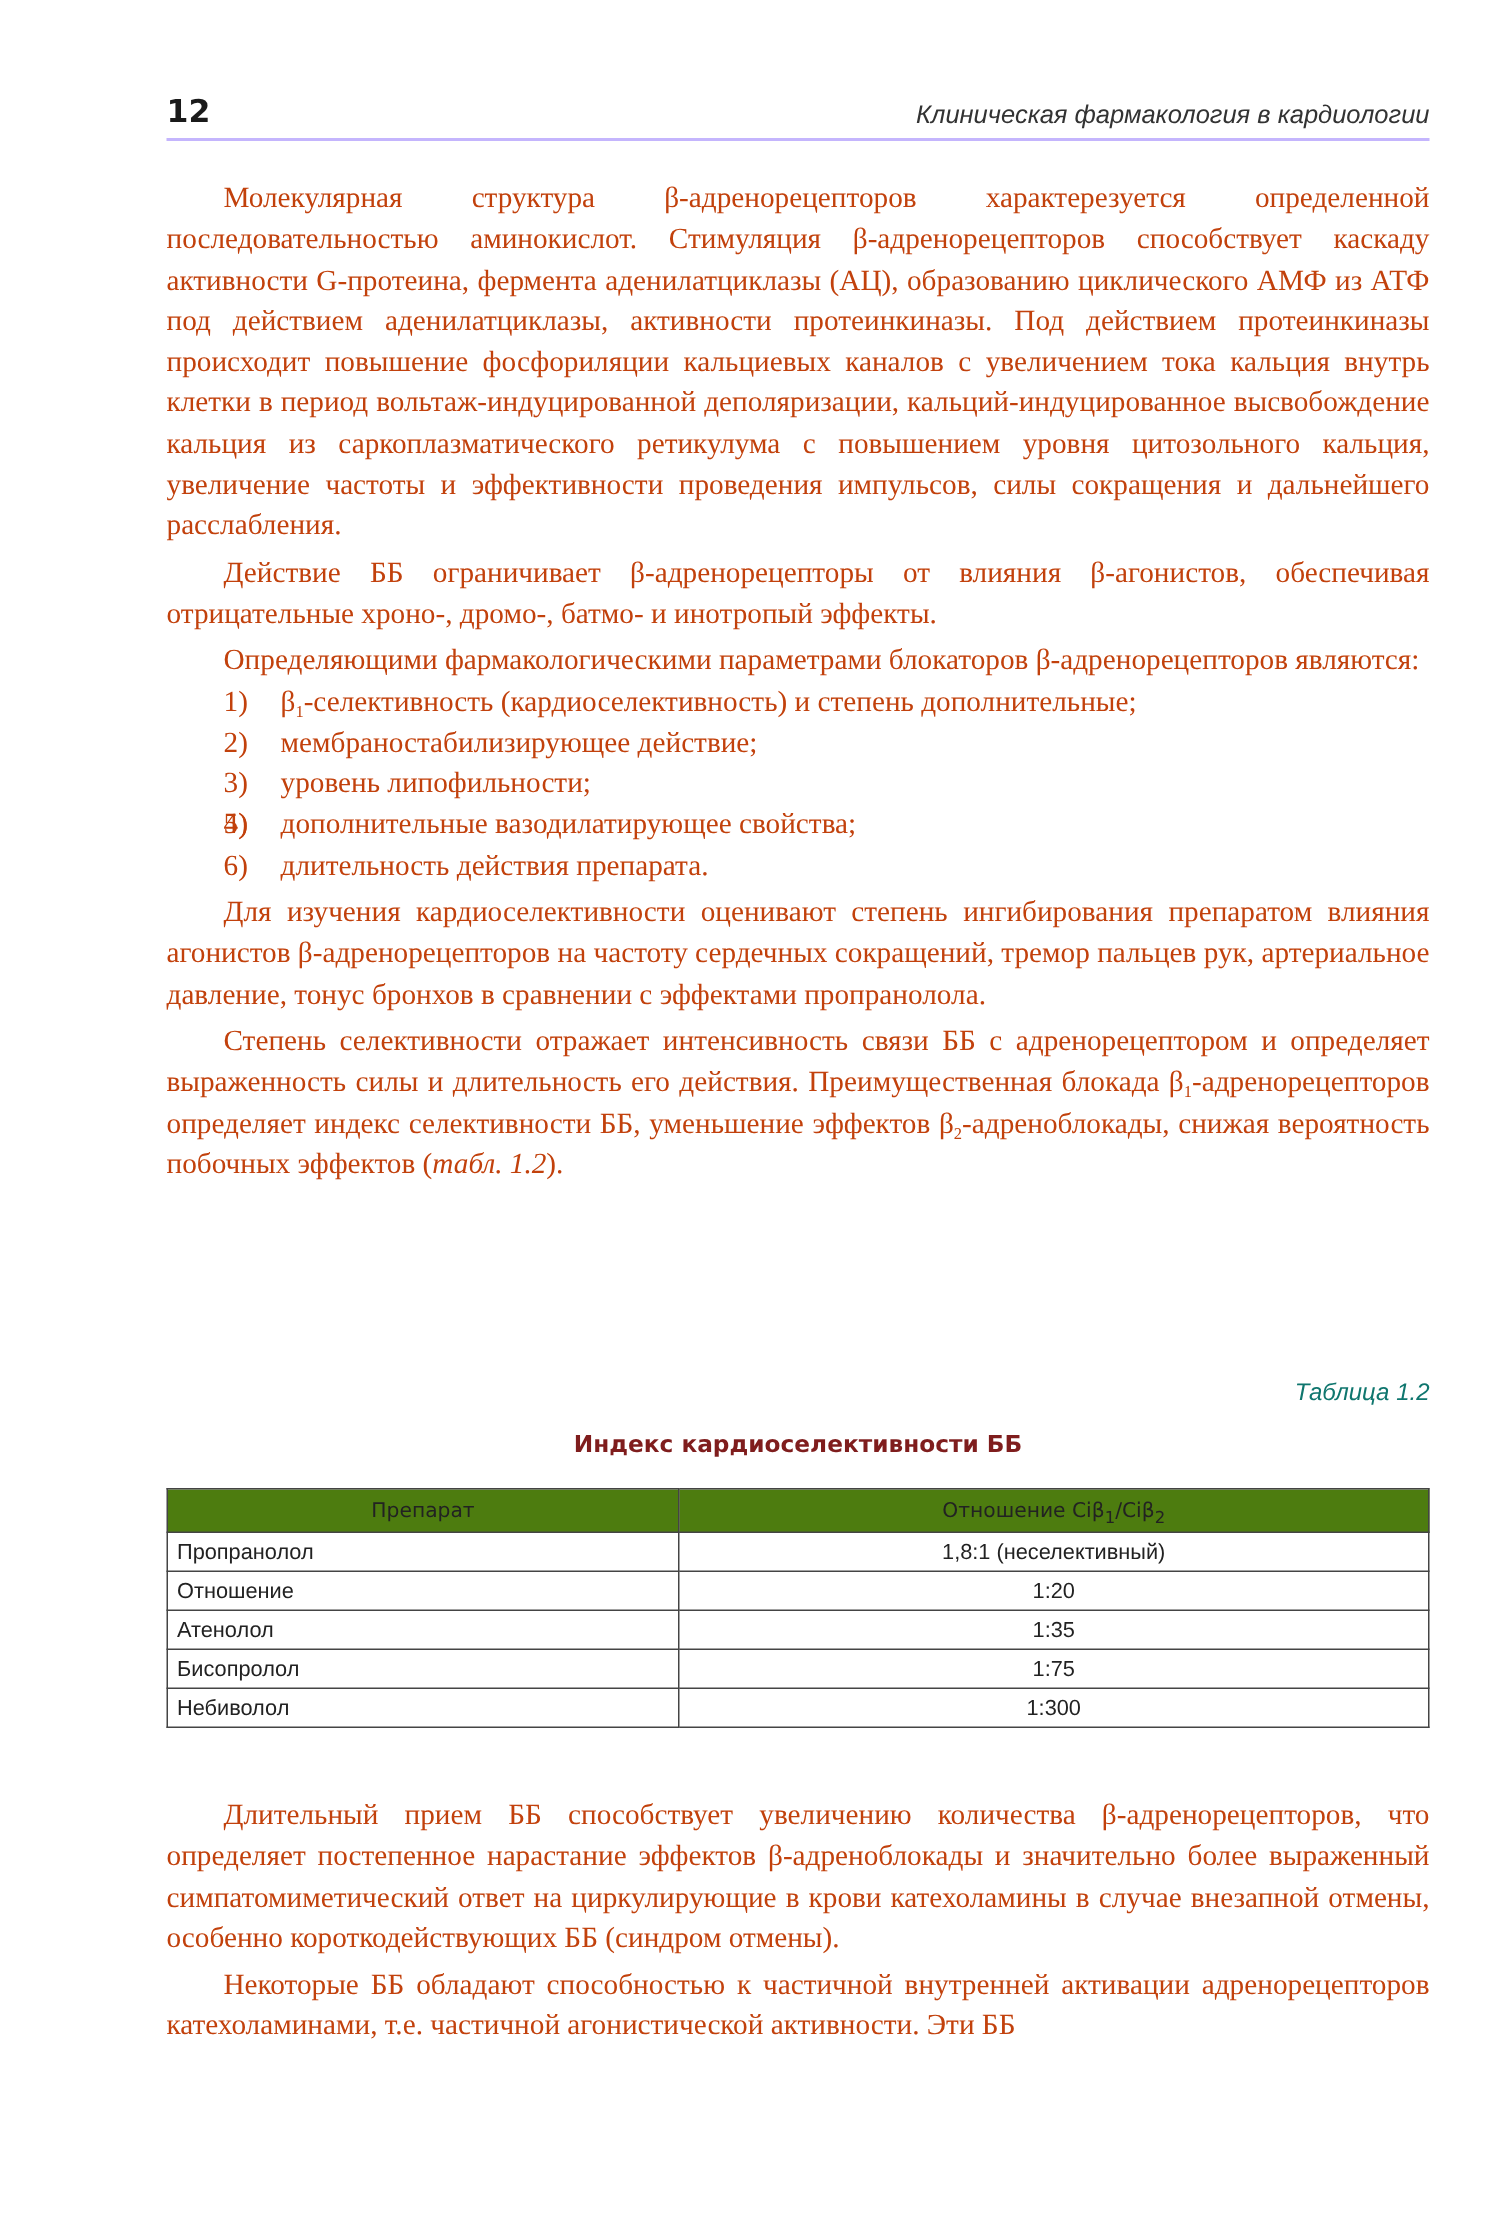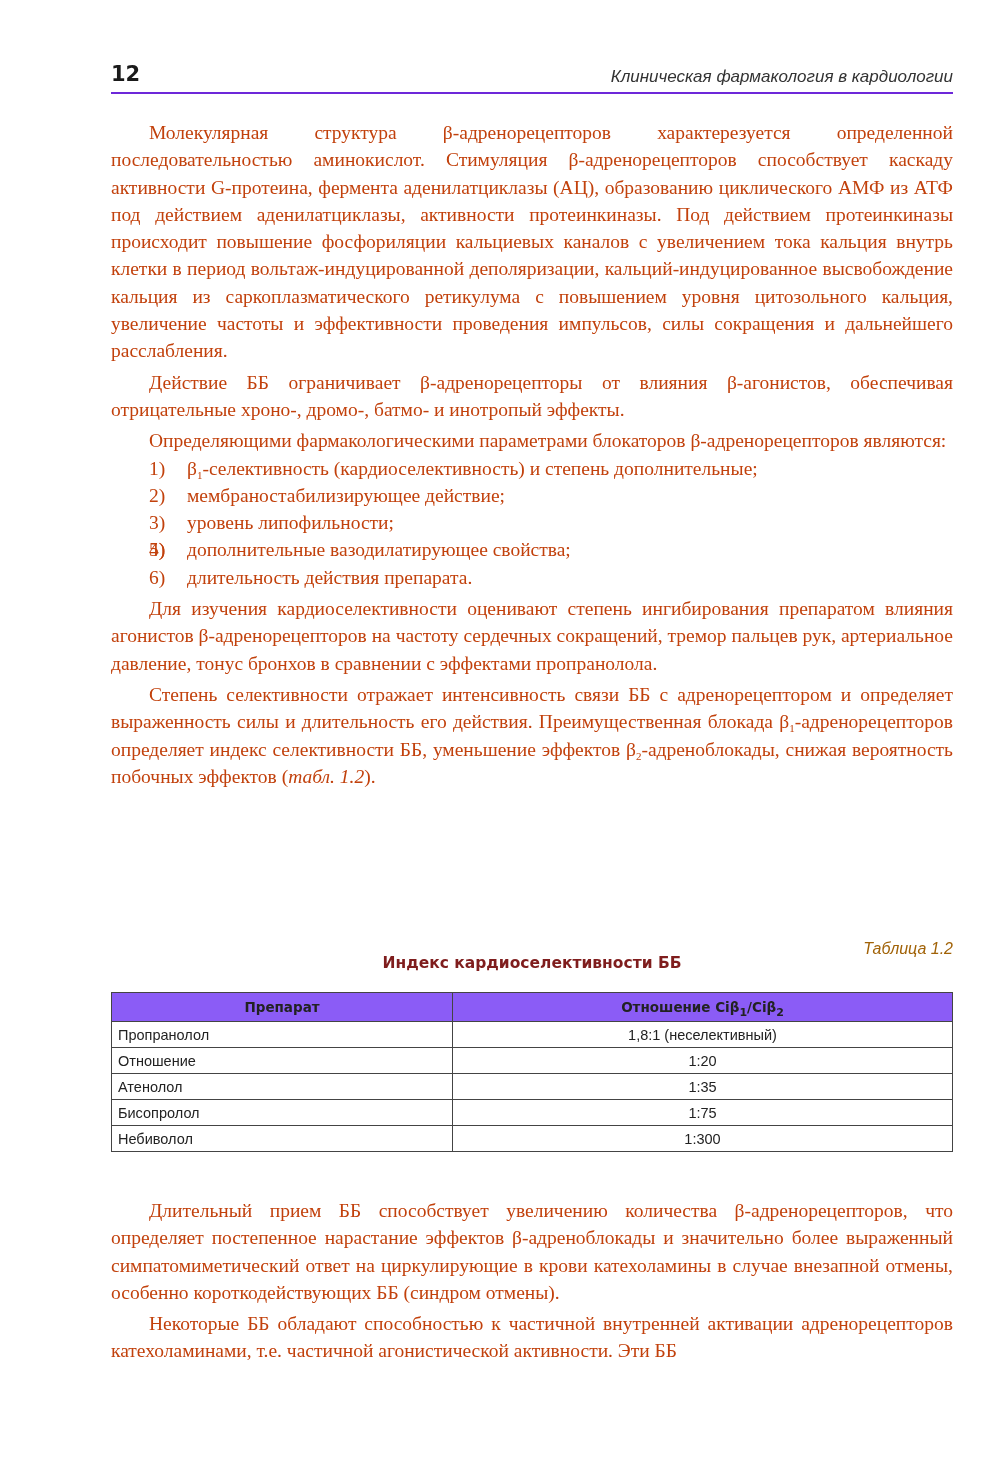"12" .running-head { border-bottom: 2px solid #6d28d9 -> 2px solid #c4b5fd }
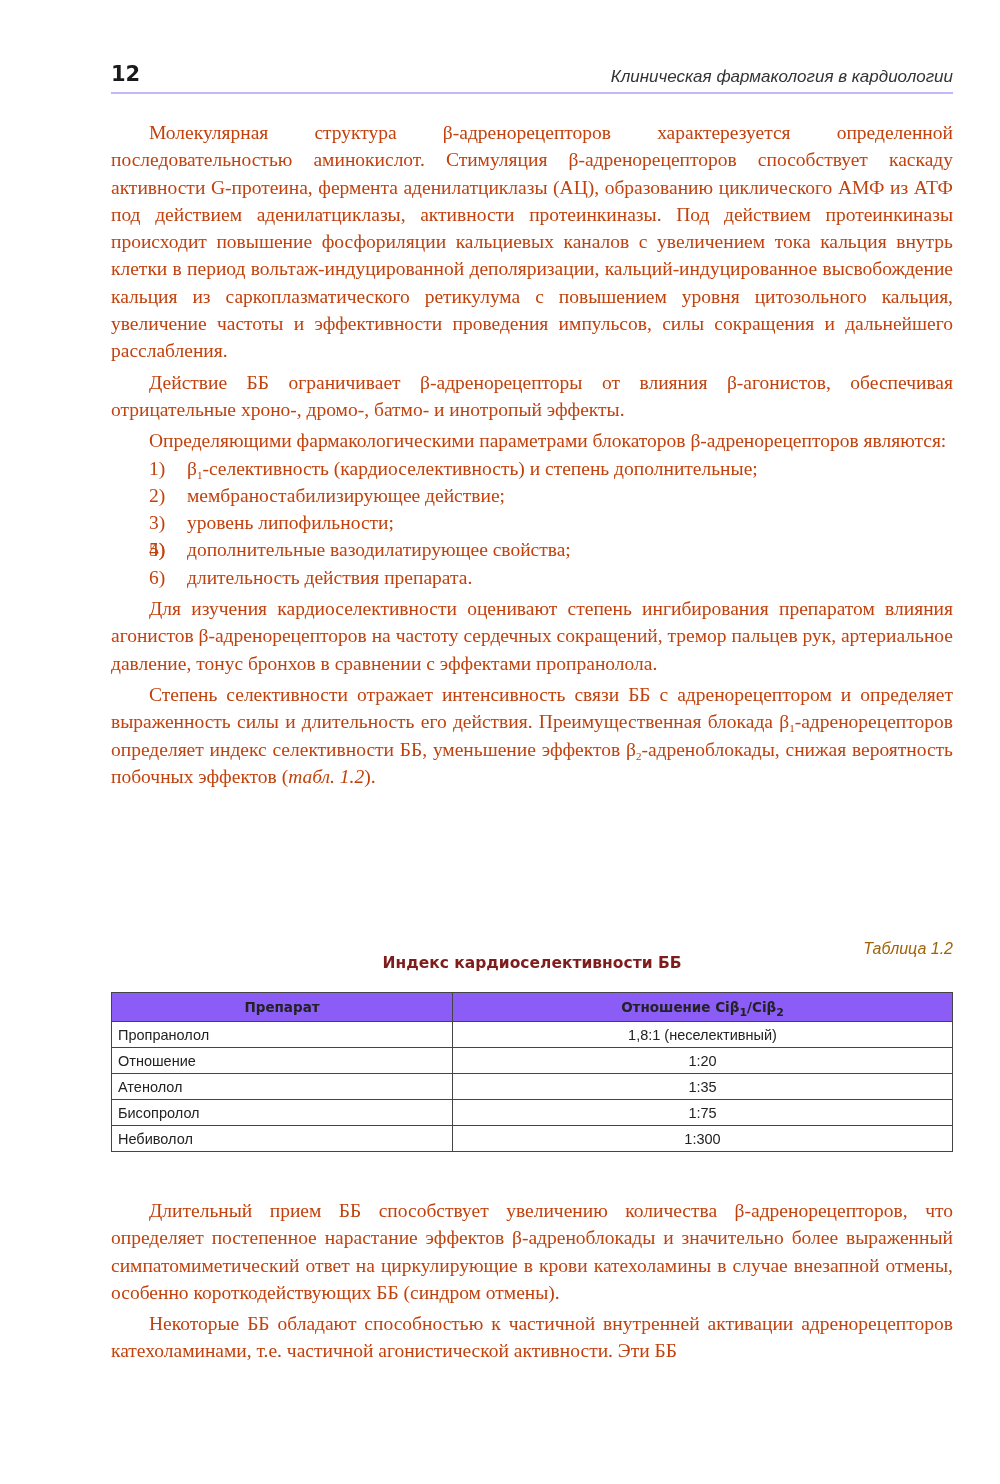"Таблица 1.2" .table-label { color: #a16207 -> #0f766e; margin-top: 20px -> none }
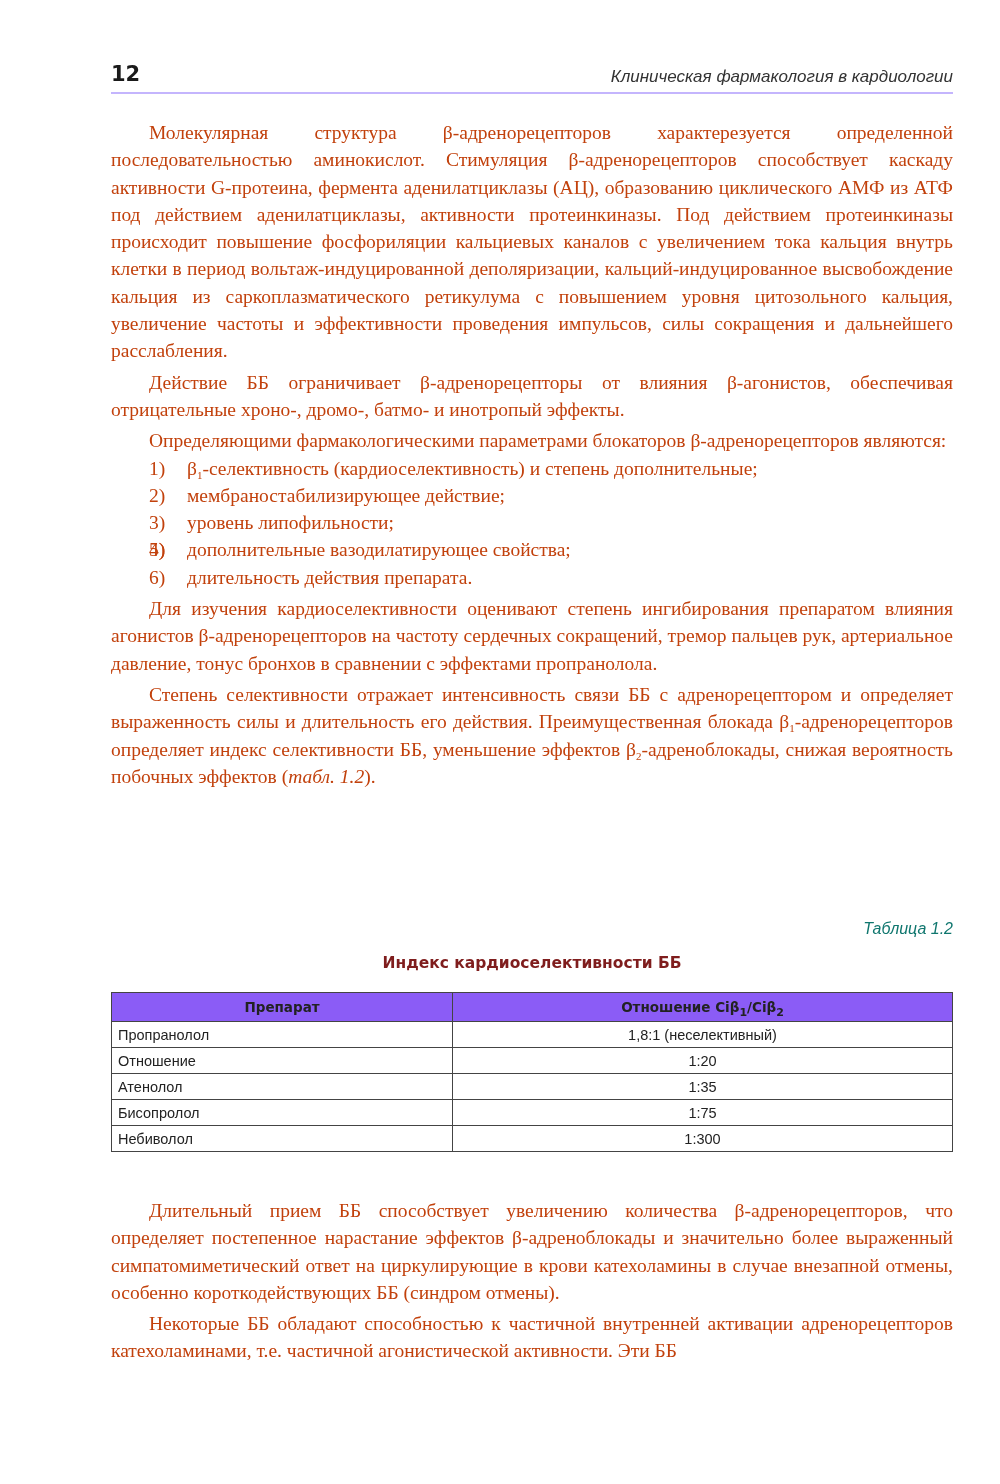"Препарат" table.data th { background: #8b5cf6 -> #4d7c0f; font-weight: bold -> normal }
